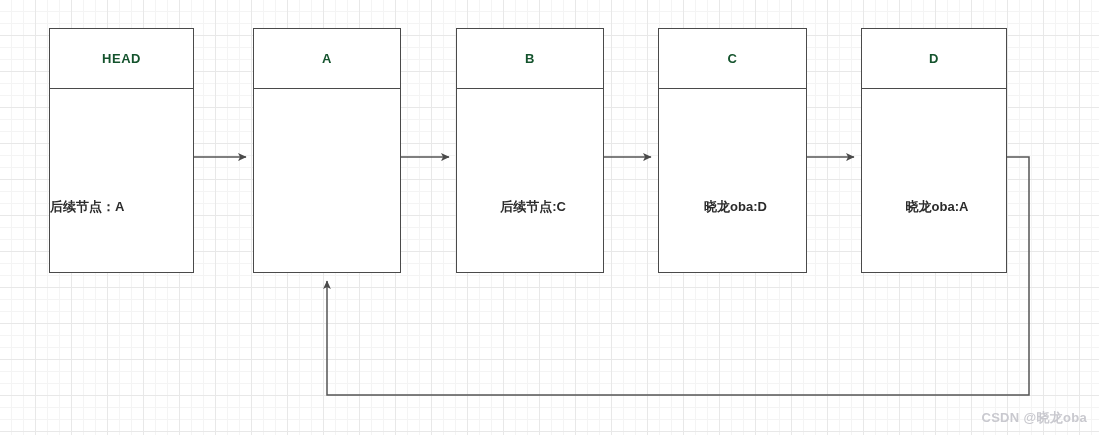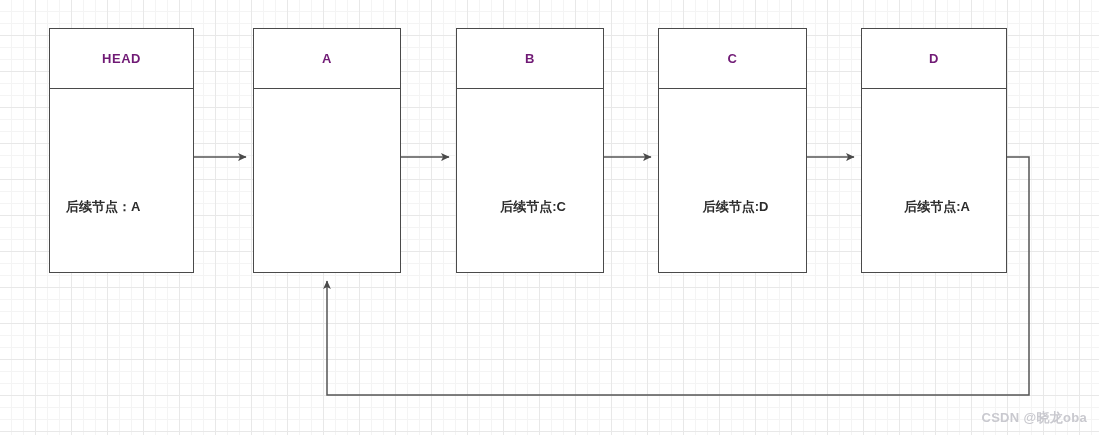"HEAD" .node-header { color: #701a75 -> #14532d }
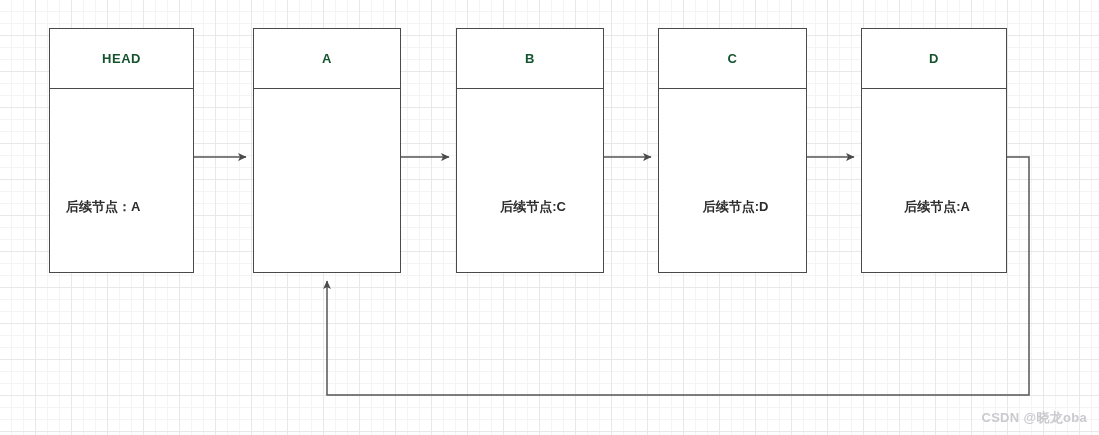"后续节点：A" .node-body-text { left: 16px -> 0 }
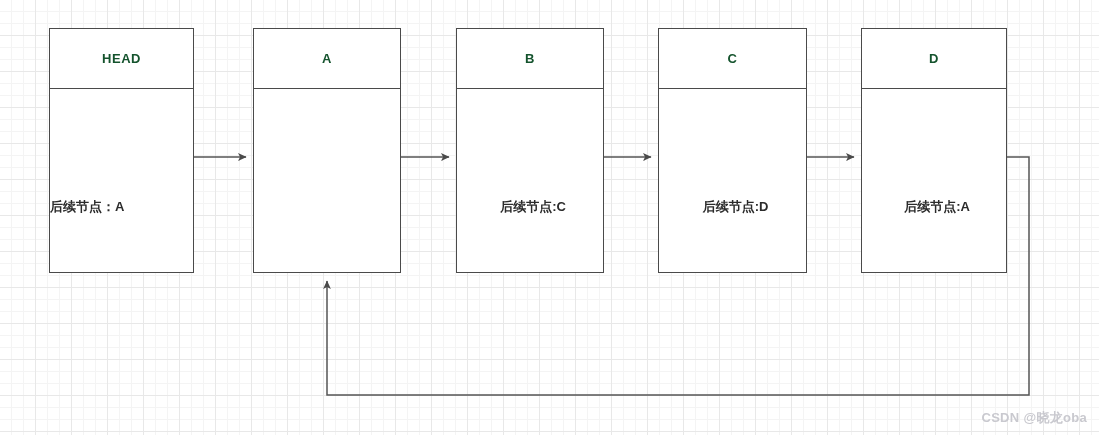"后续节点:D" div.node-body-text { text: 后续节点:D -> 晓龙oba:D }
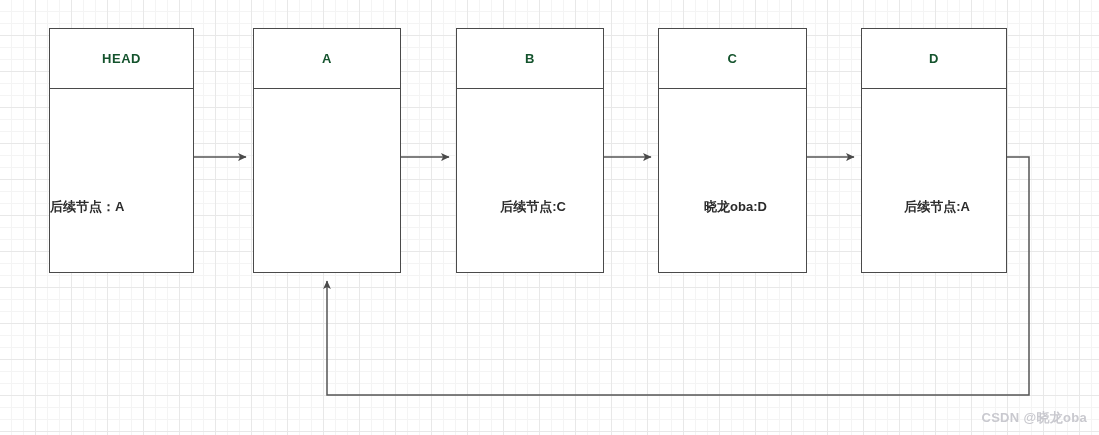"后续节点:A" div.node-body-text { text: 后续节点:A -> 晓龙oba:A }
